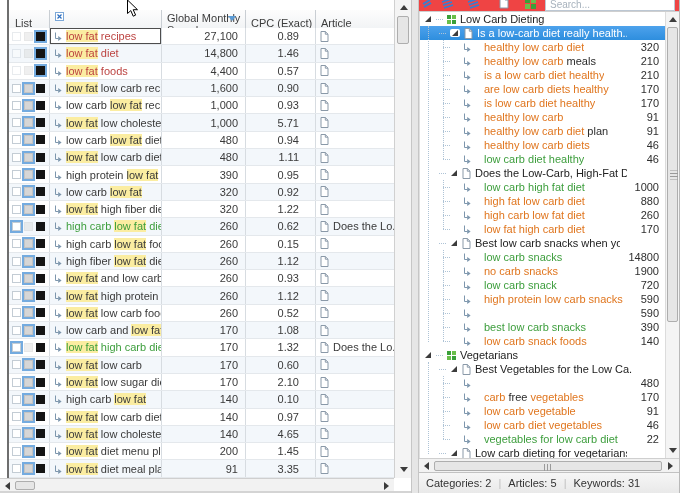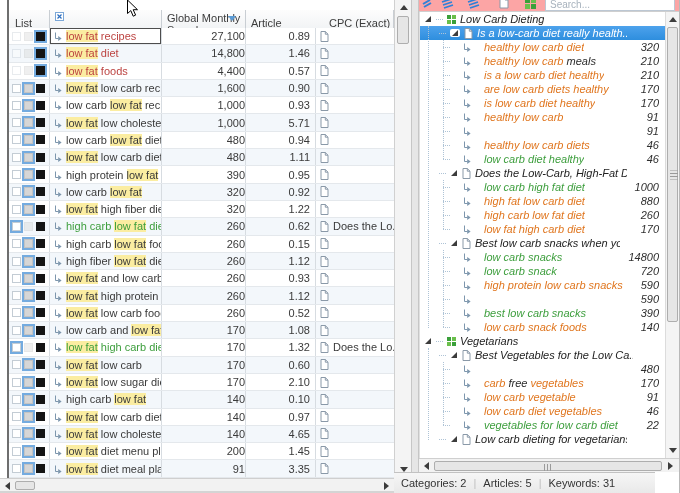"Search..." .toolbar { background: #fca5a5 -> #ef4444 }
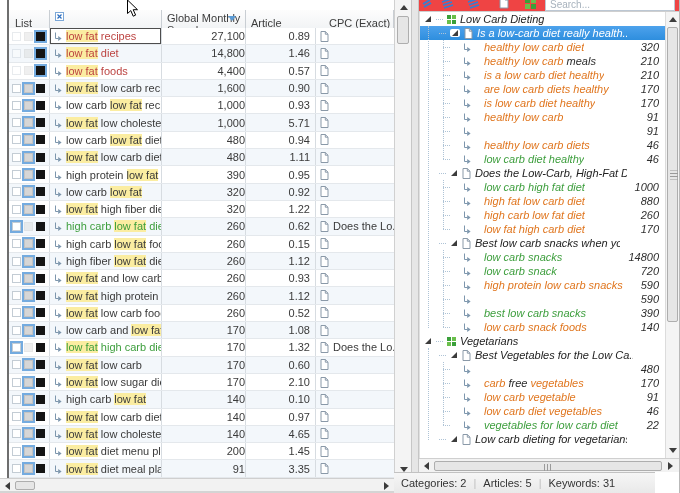"Article" div.th { order: before "CPC (Exact)" -> after "CPC (Exact)" }
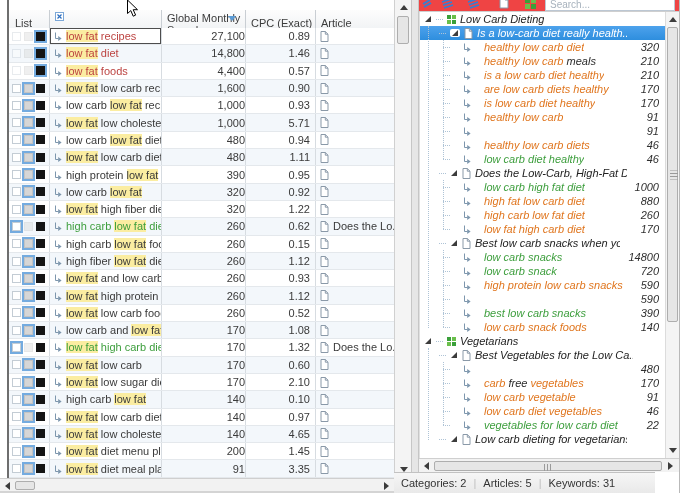"Low Carb Dieting" #tree-body { font-style: italic -> none }
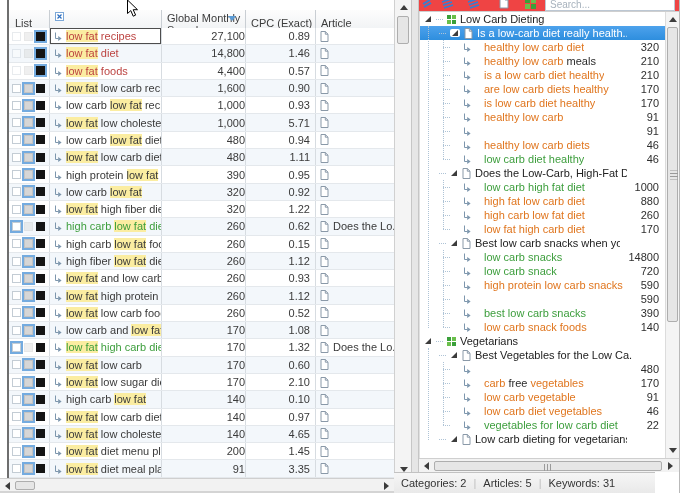"27,100" .searches { padding-right: none -> 7px }
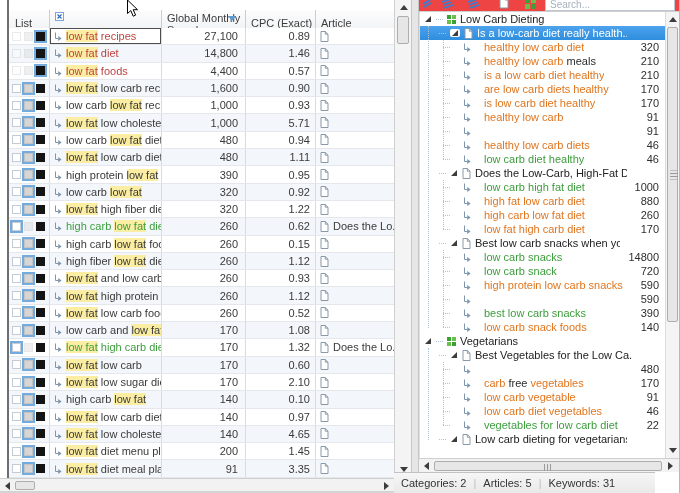"0.89" .cpc { padding-right: 5px -> 16px }
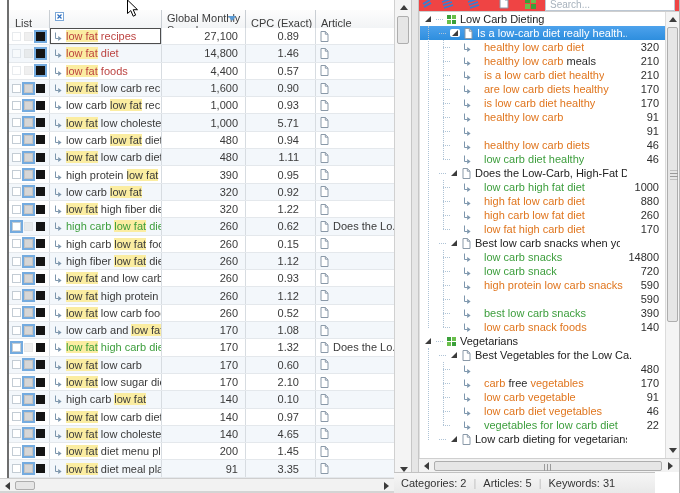"healthy low carb diet plan" span.t-label { html: none -> <span><span>healthy low carb diet </span><span>plan</span></span> }
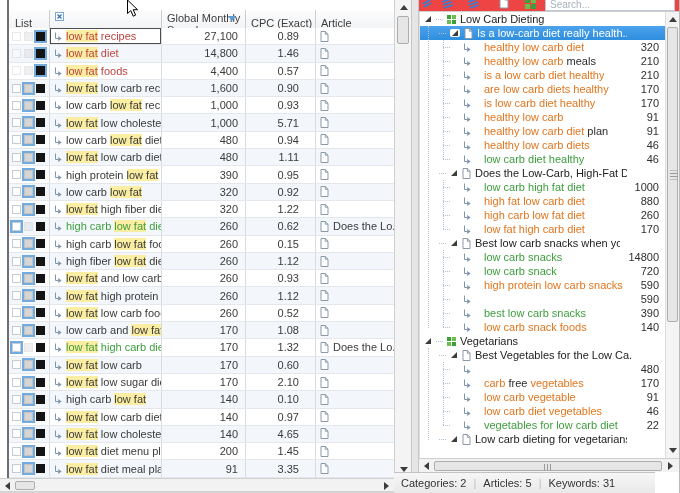"no carb snacks" div.tree-row { html: none -> <div> <span></span> <span> <svg> <path></path> <path></path> </svg> </span> <span><span>no carb snacks</span></span> <span>1900</span> </div> }
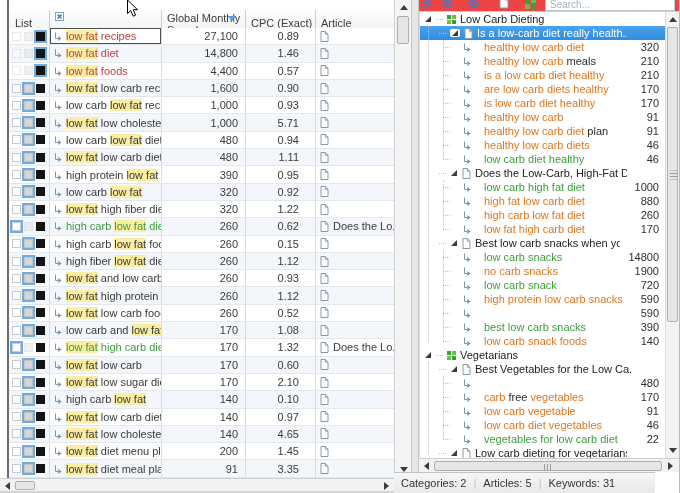"Categories: 2" .statusbar { left: 394px -> 419px }
